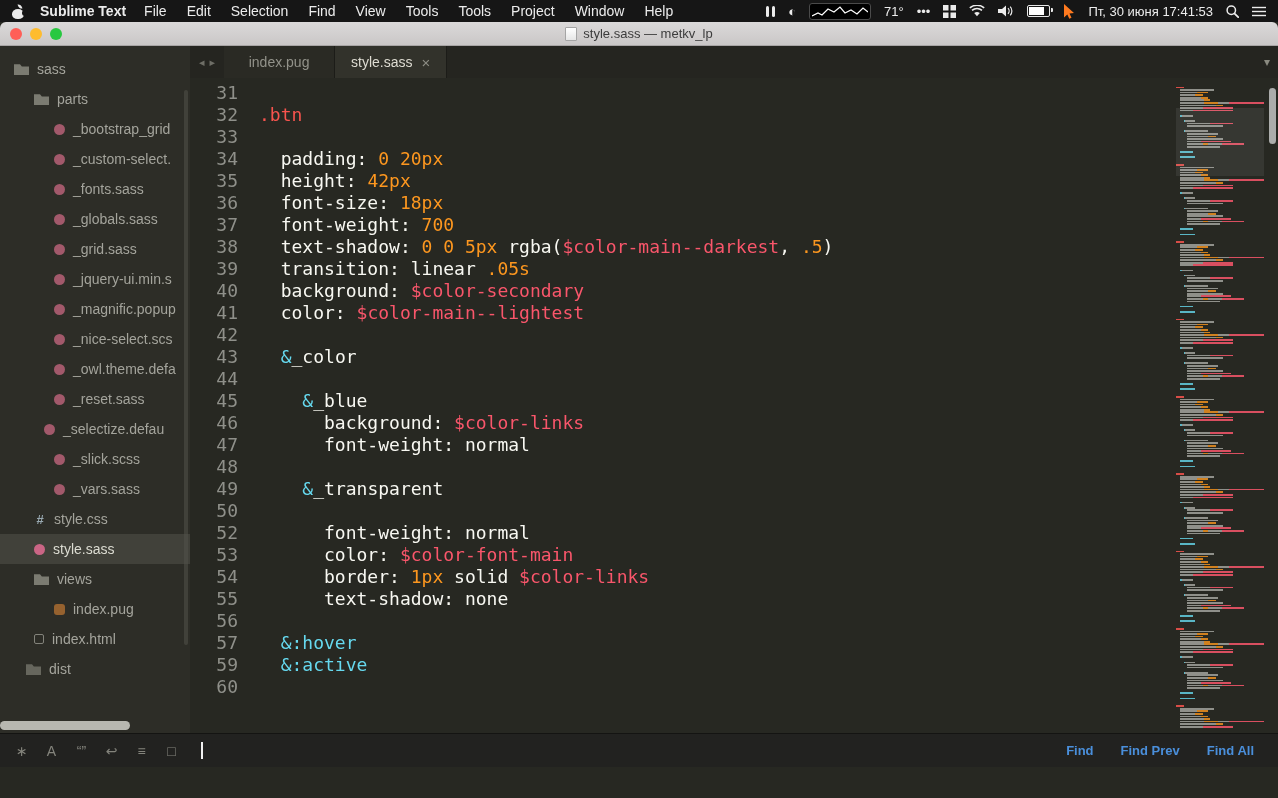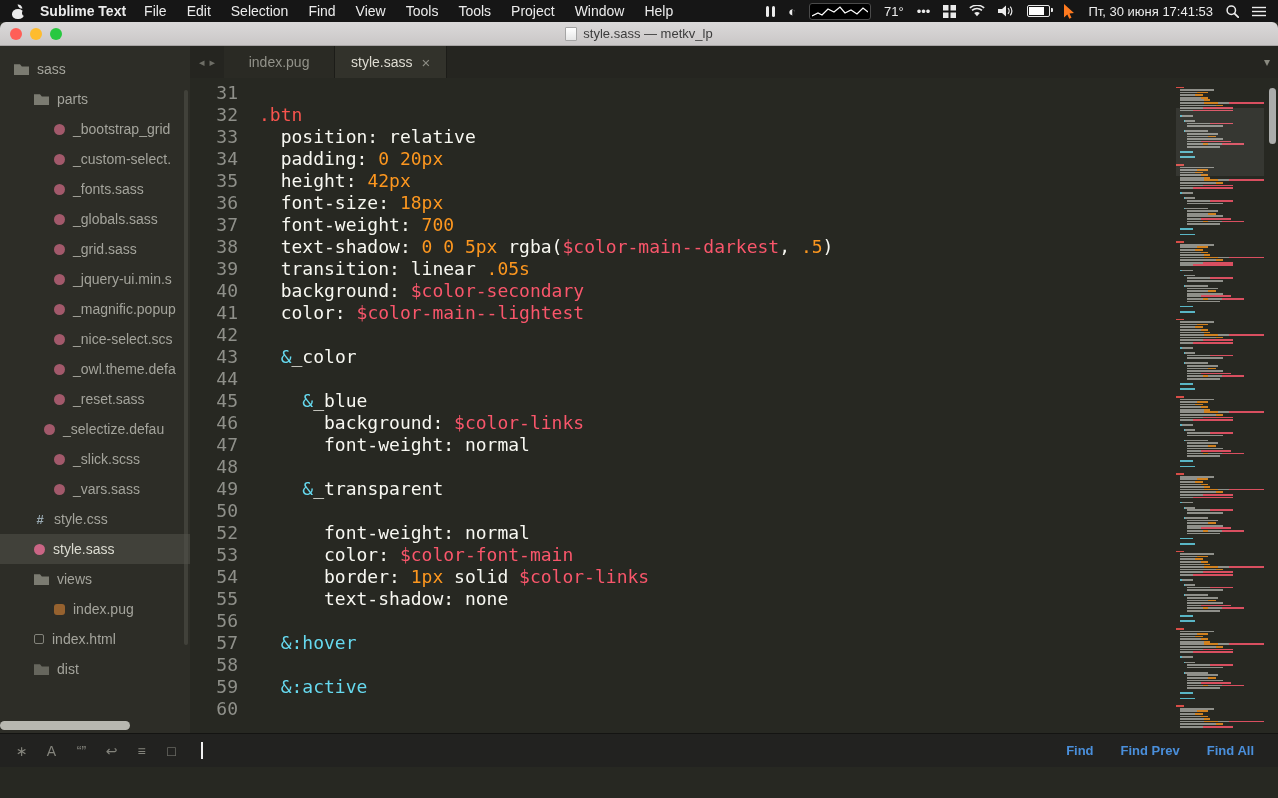"position: relative" span.codeline { html: <span><span> position: relative</span></span> -> none }
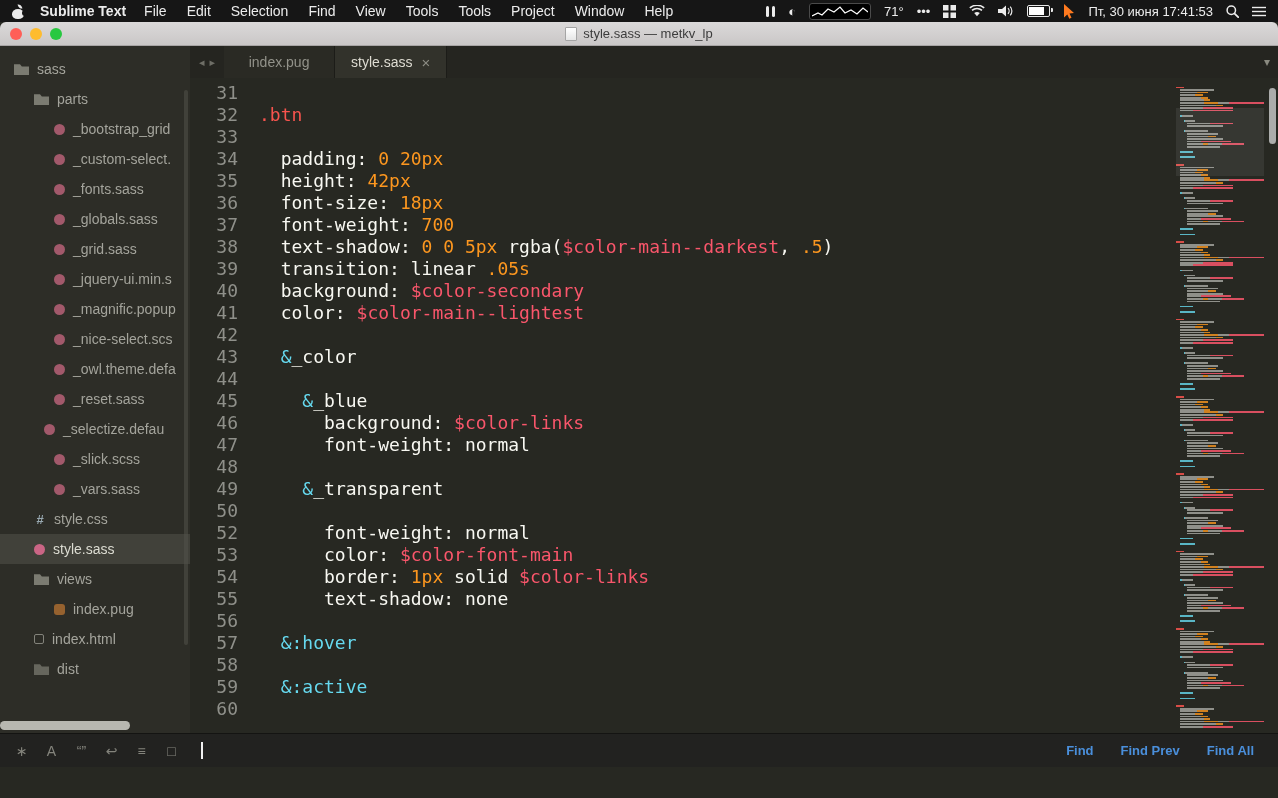"dist" div.side-item { padding-left: 34px -> 26px }
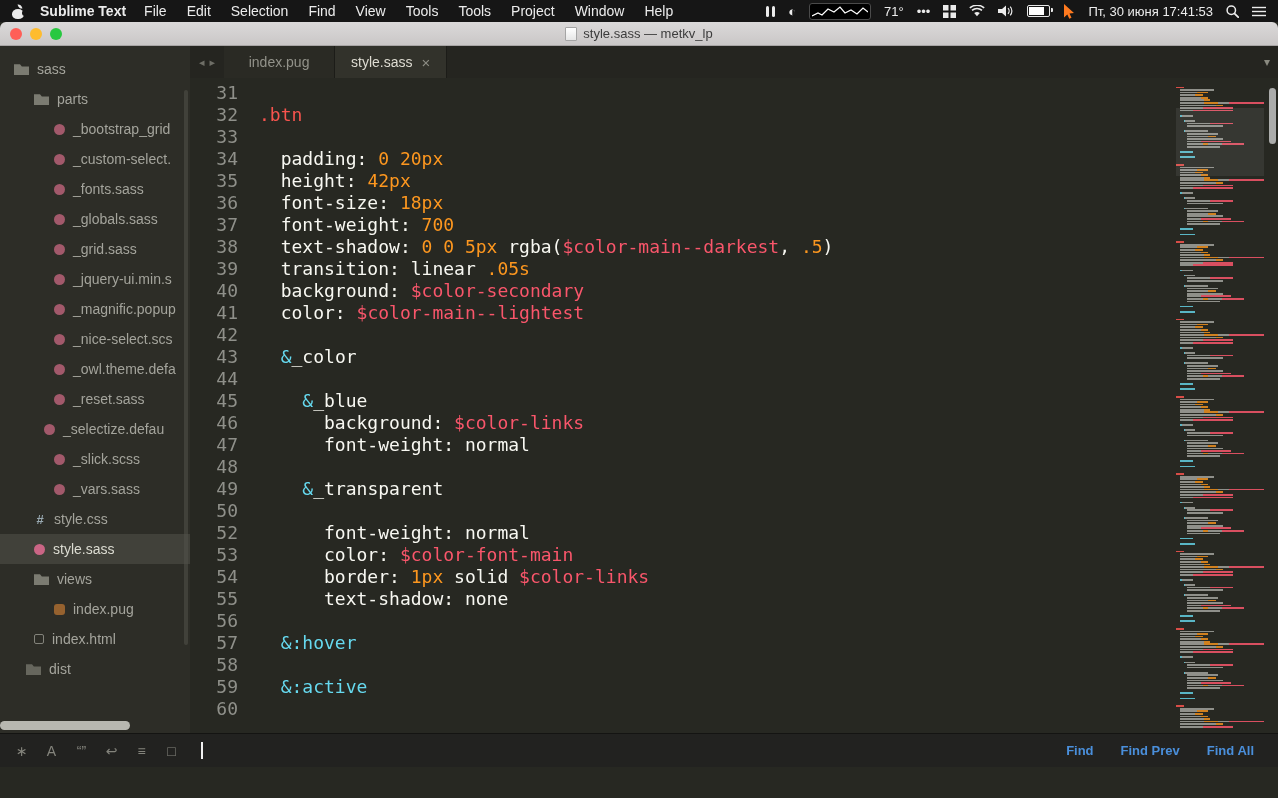"58" div.line { html: <div> <span>58</span> <span></span> </div> -> none }
